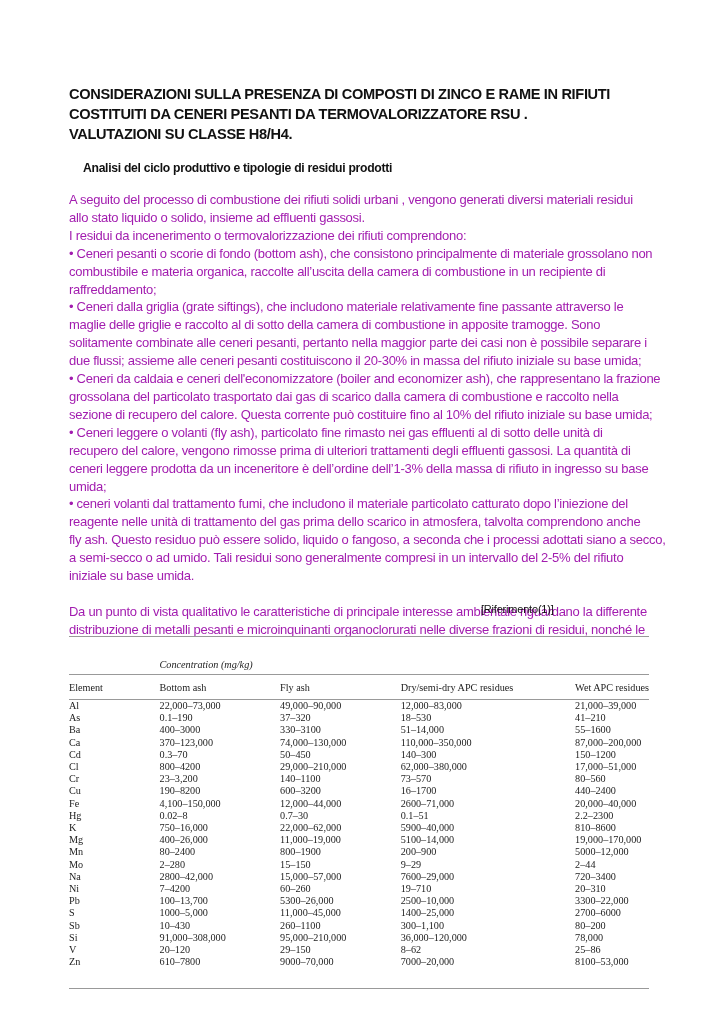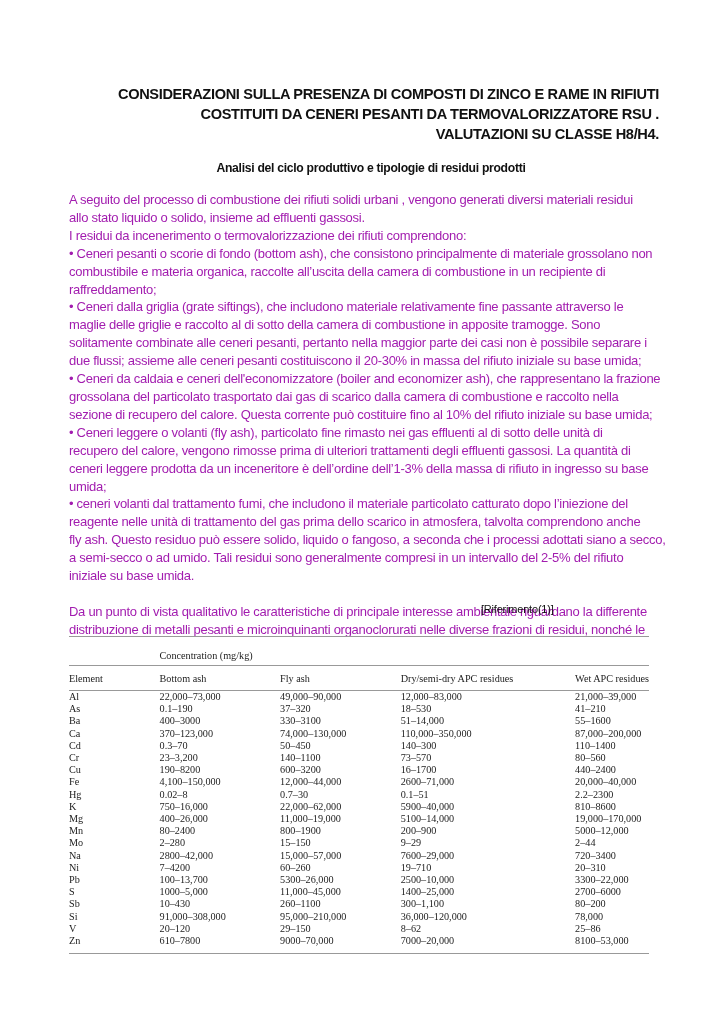"CONSIDERAZIONI SULLA PRESENZA DI" .title span { text-align: right -> none }
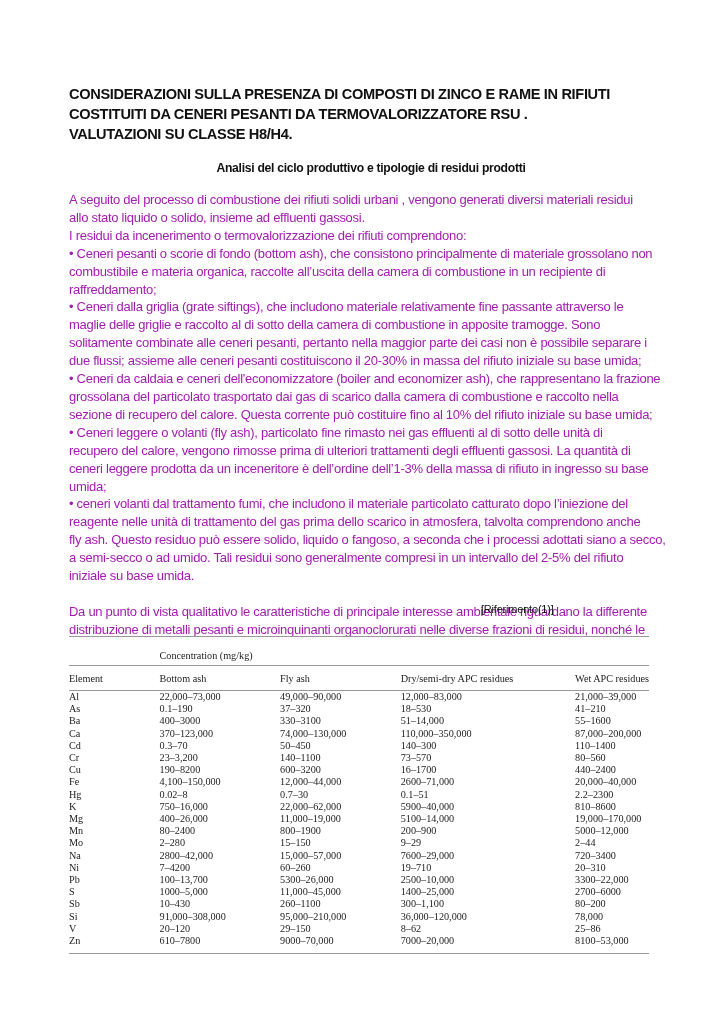"Analisi del ciclo produttivo e" .subtitle { text-align: center -> none }
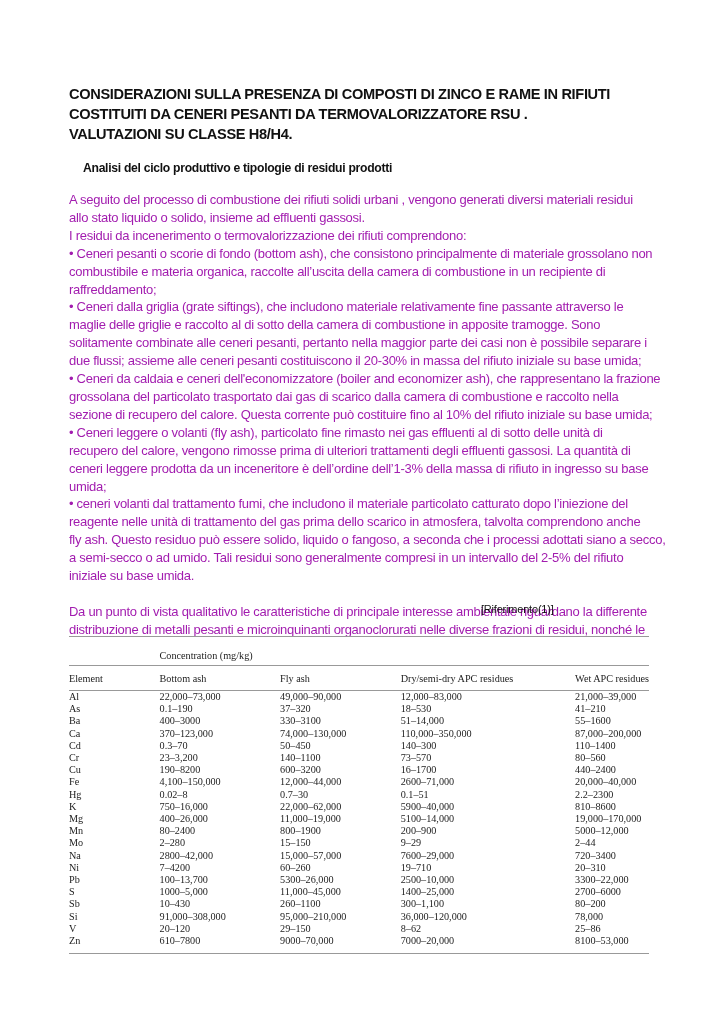"Concentration (mg/kg)" tr.hdr-top th { font-style: none -> italic; padding-top: 8px -> 17px }
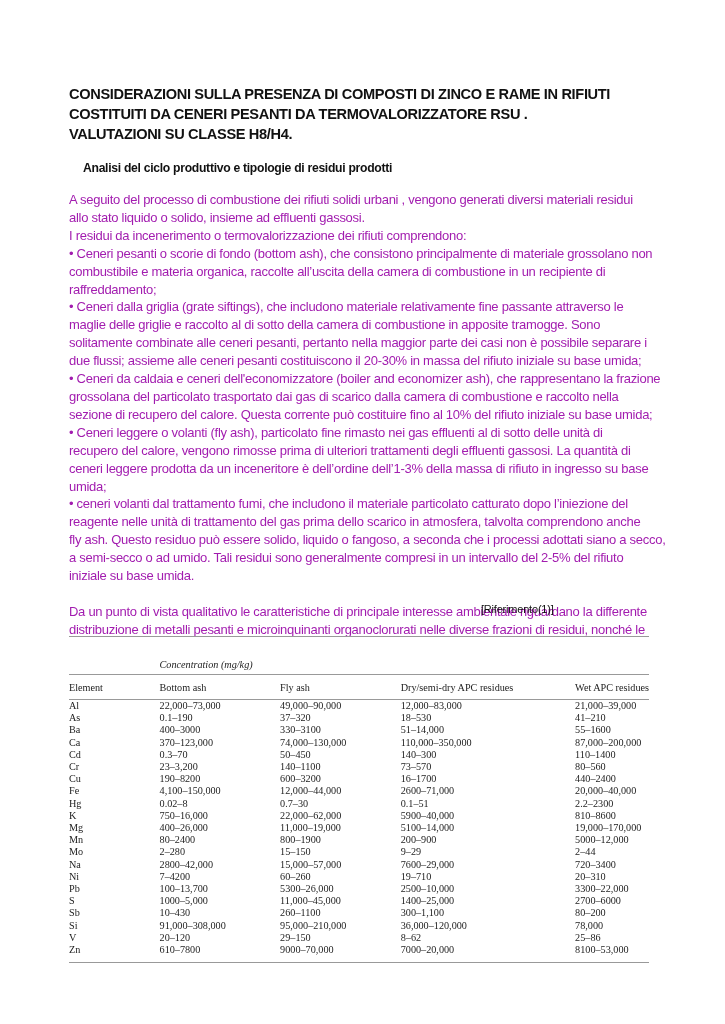"110–1400" td { text: 110–1400 -> 150–1200 }
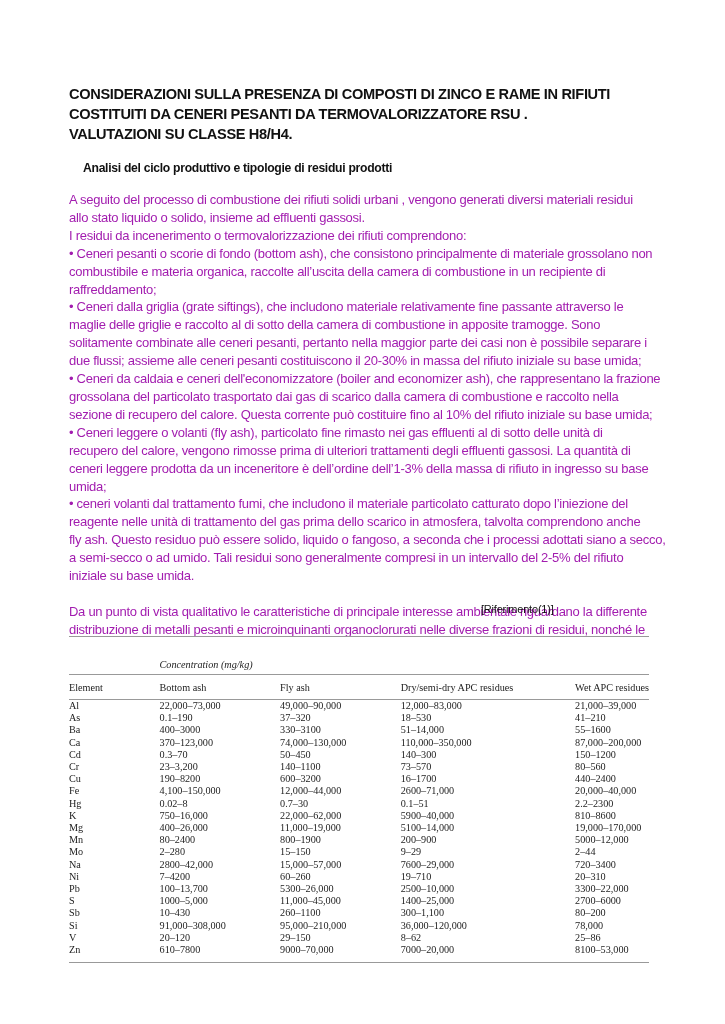"Cl" tr { html: none -> <tr> <td>Cl</td> <td>800–4200</td> <td>29,000–210,000</td> <td>62,000–380,000</td> <td>17,000–51,000</td> </tr> }
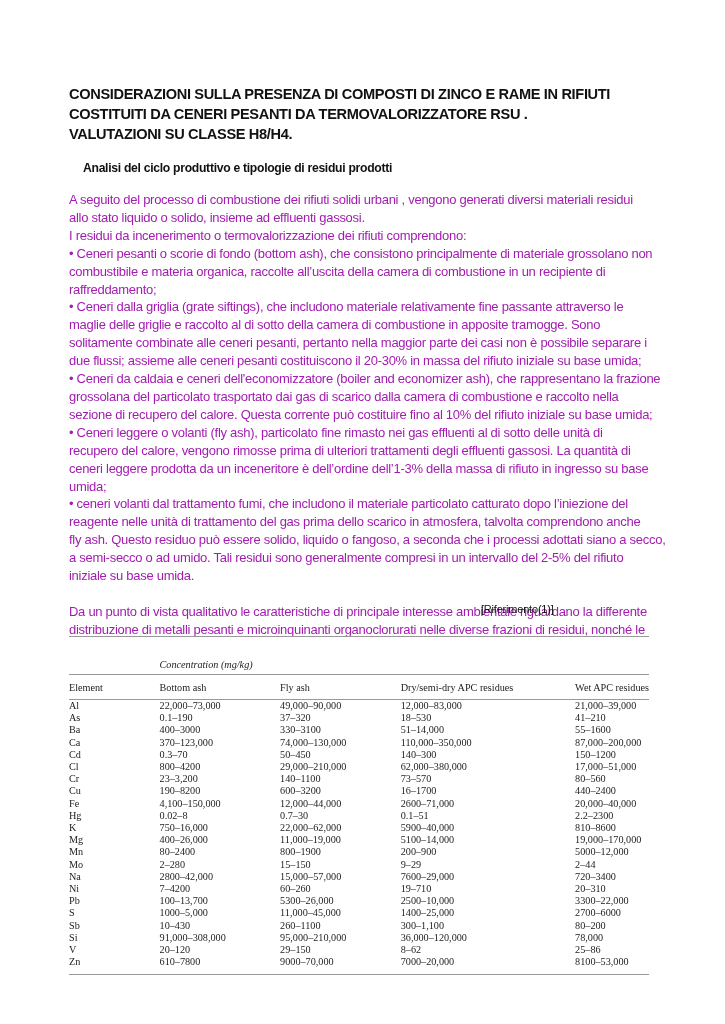"Zn" tr.last td { padding-bottom: 6px -> 20px }
